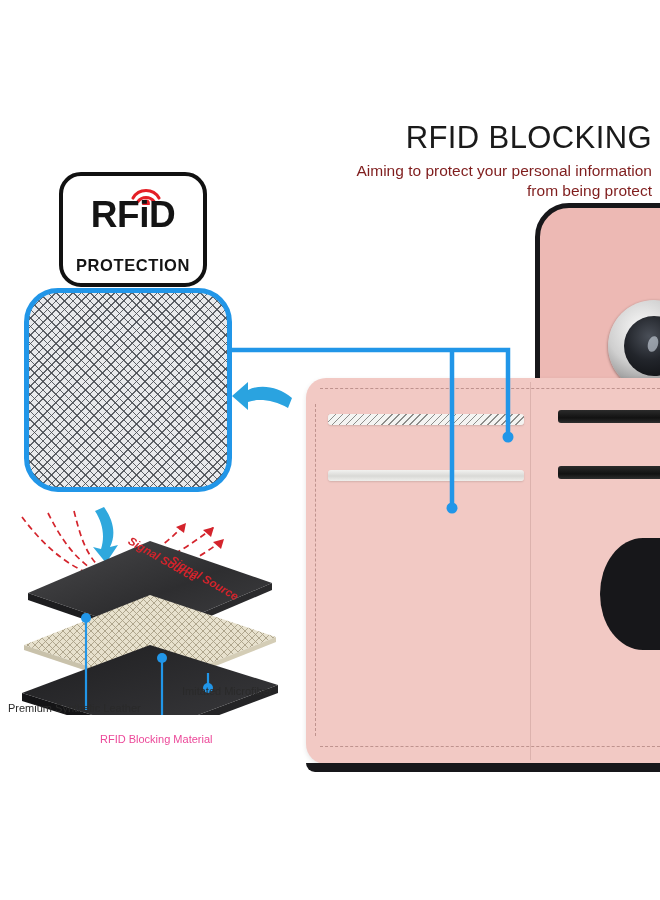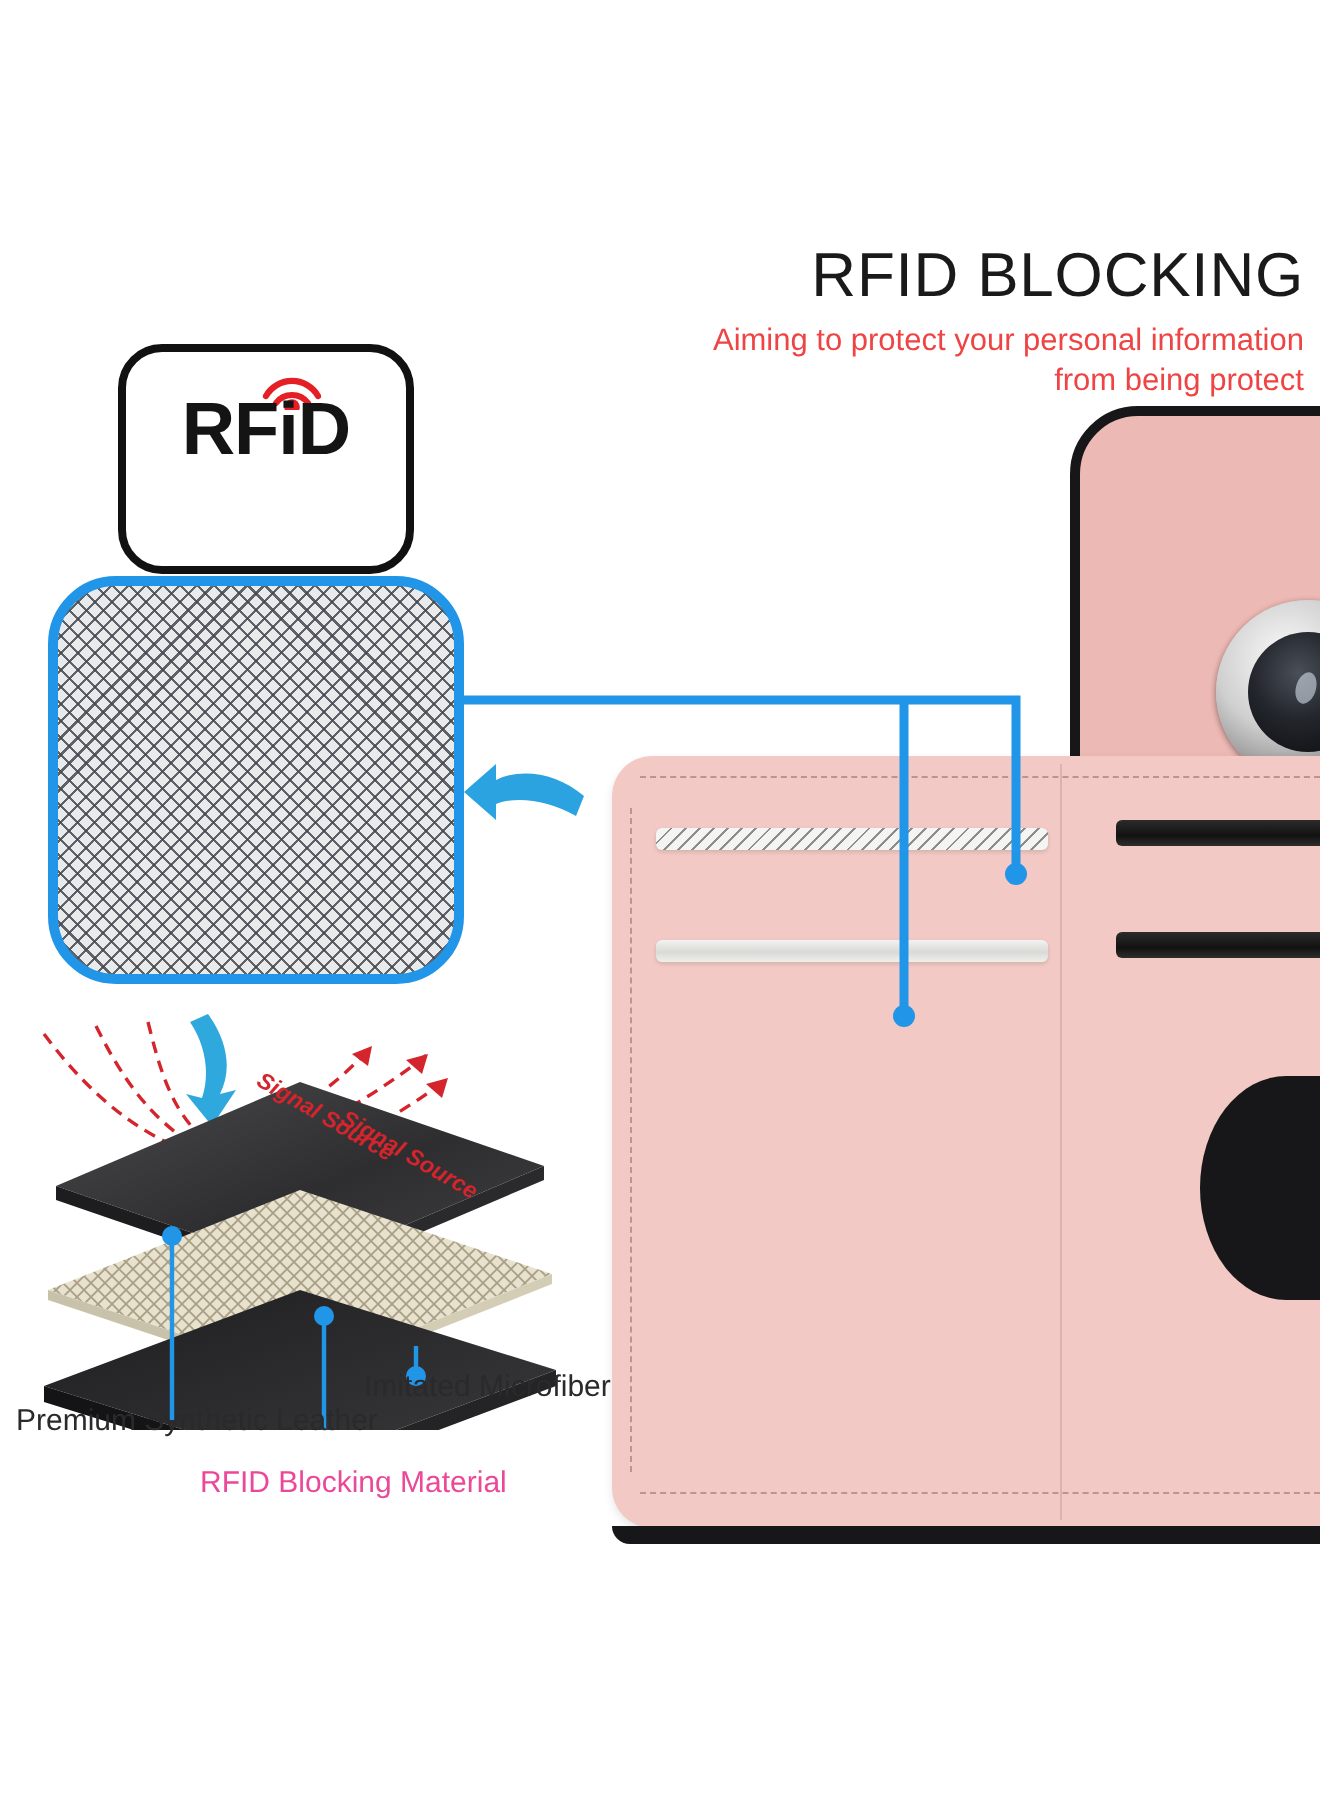"Aiming to protect your personal" #heading .subtitle { color: #ef4444 -> #7f1d1d }
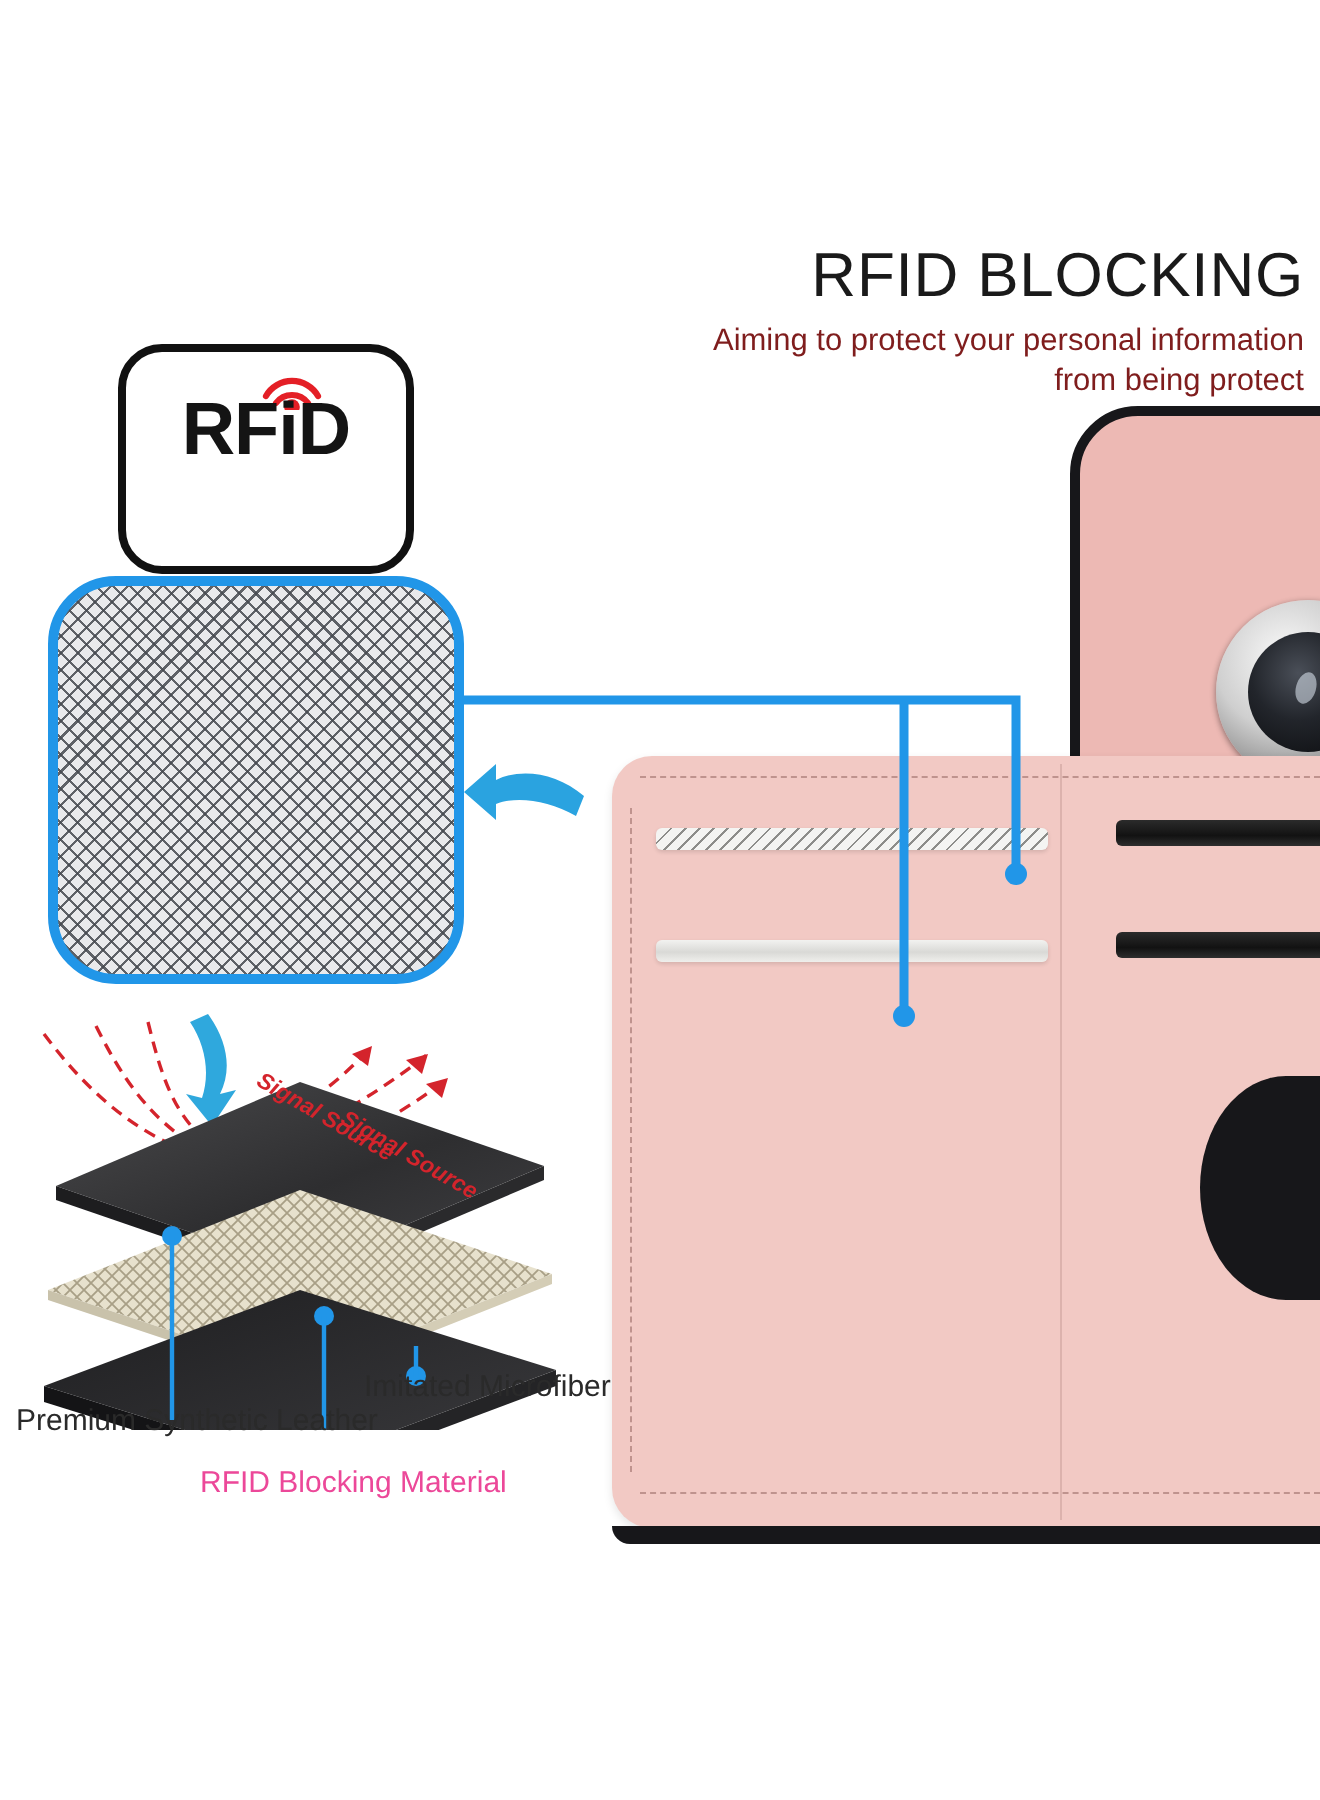"PROTECTION" div.protection-word { html: none -> <div>PROTECTION</div> }
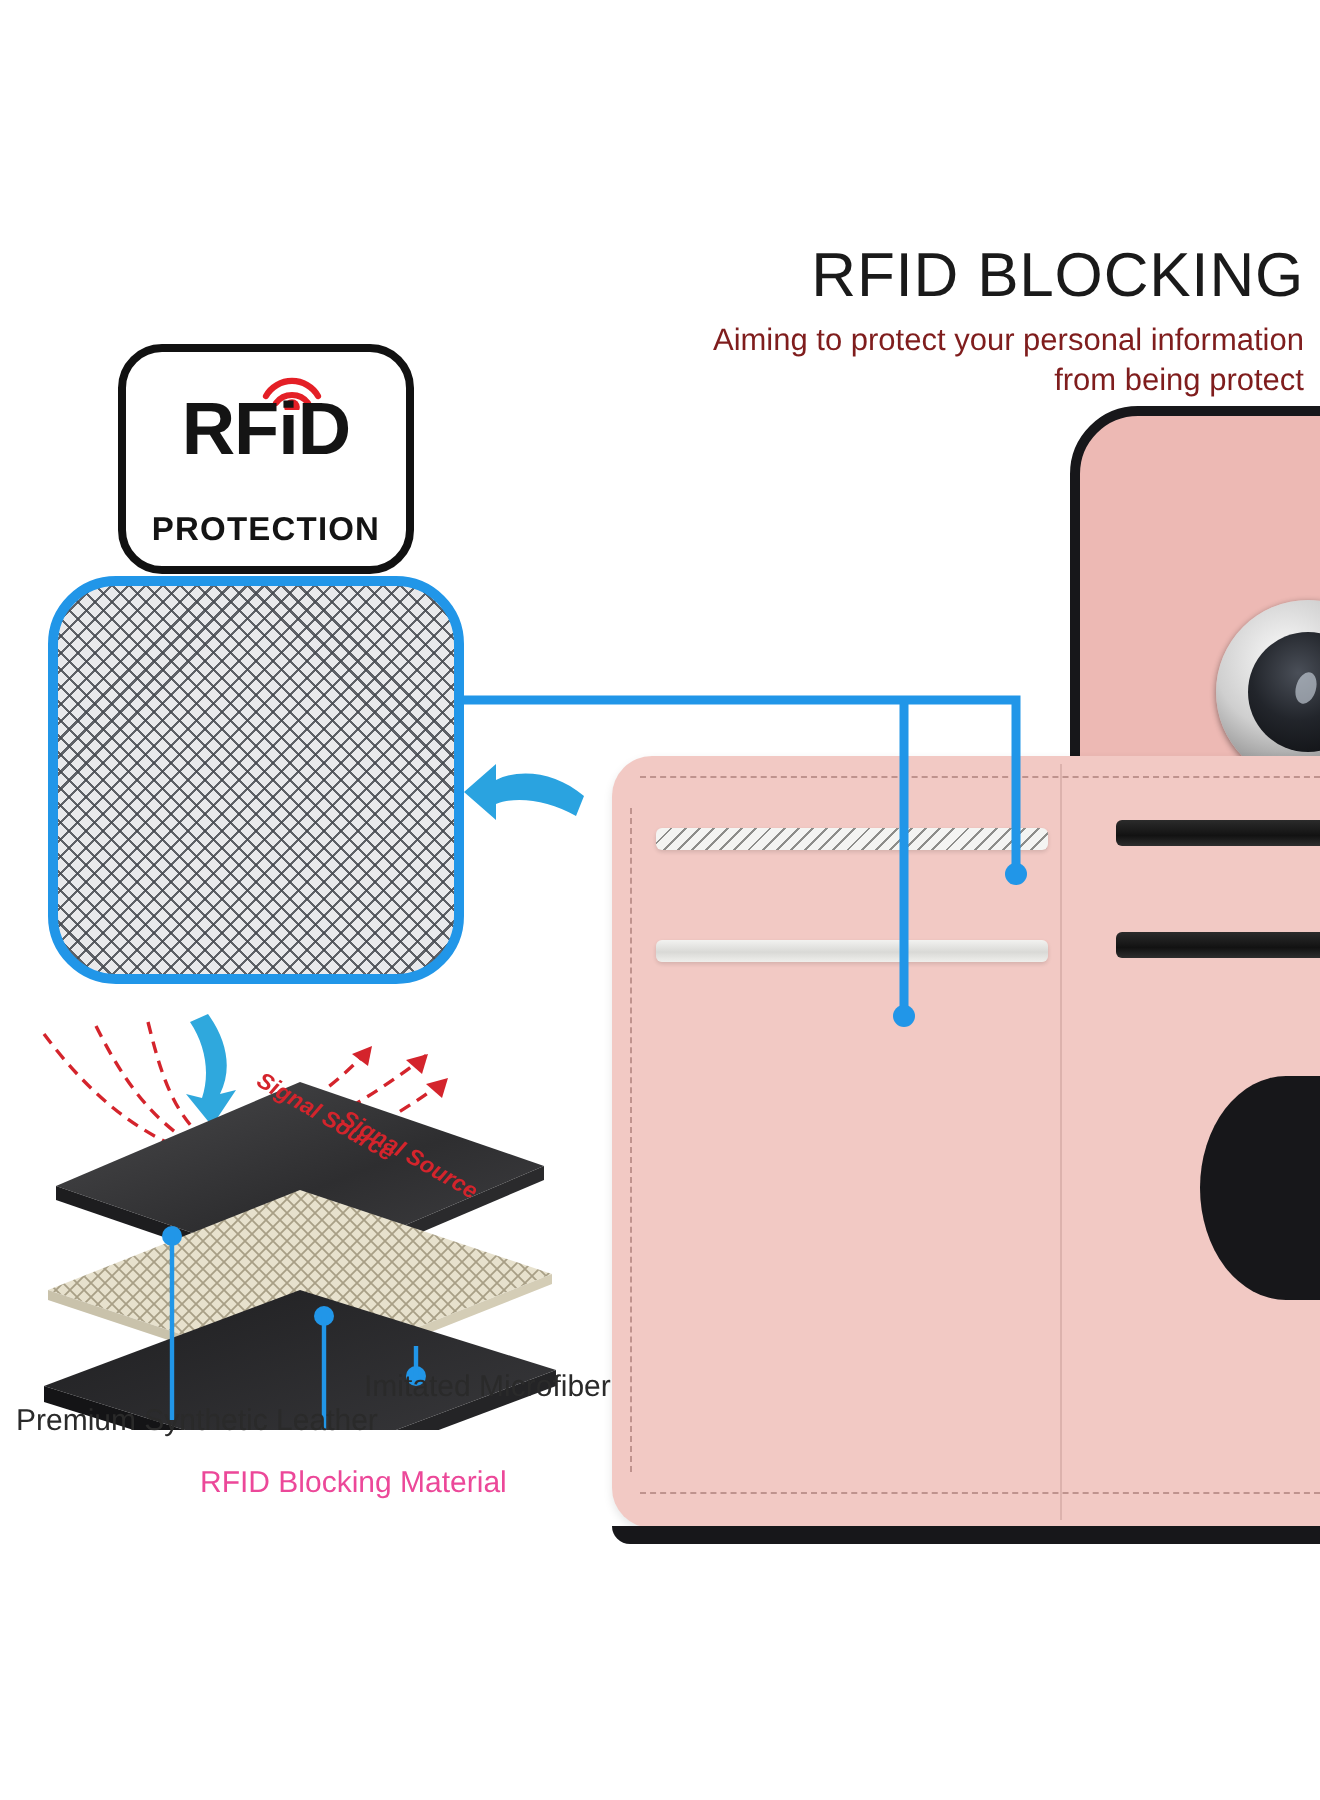"Imitated Microfiber" .callout-label { font-size: 15px -> 11px }
